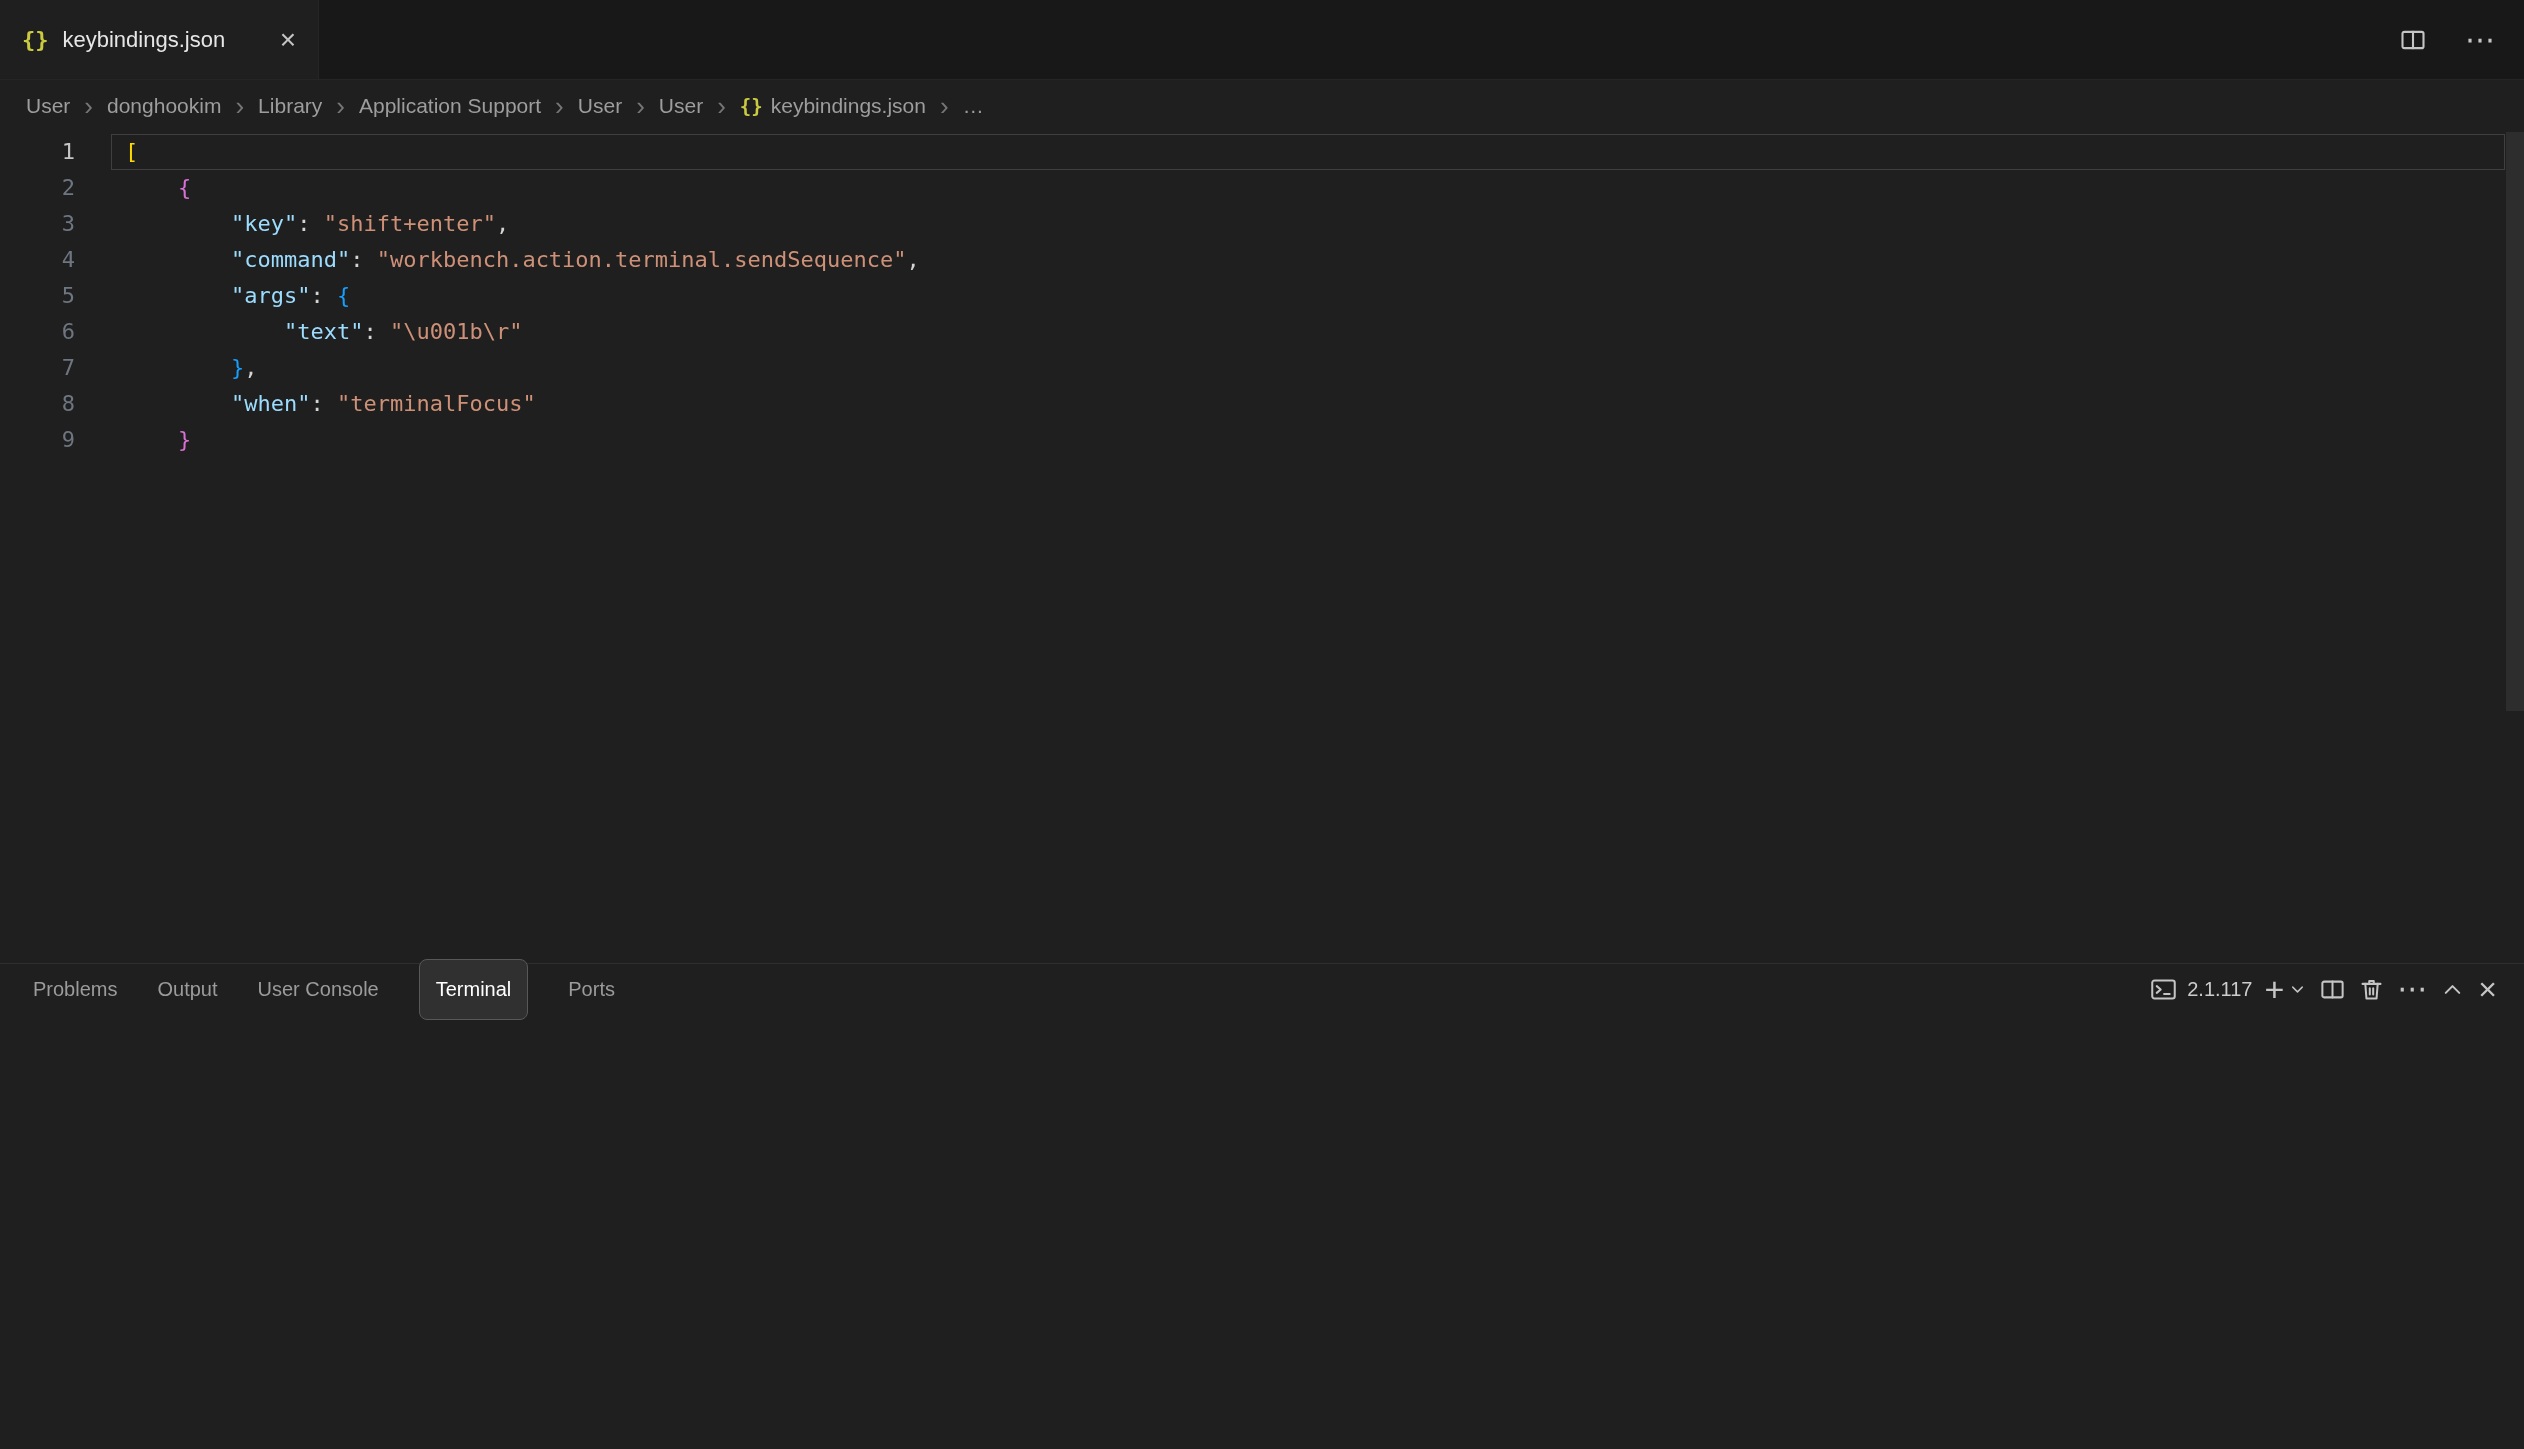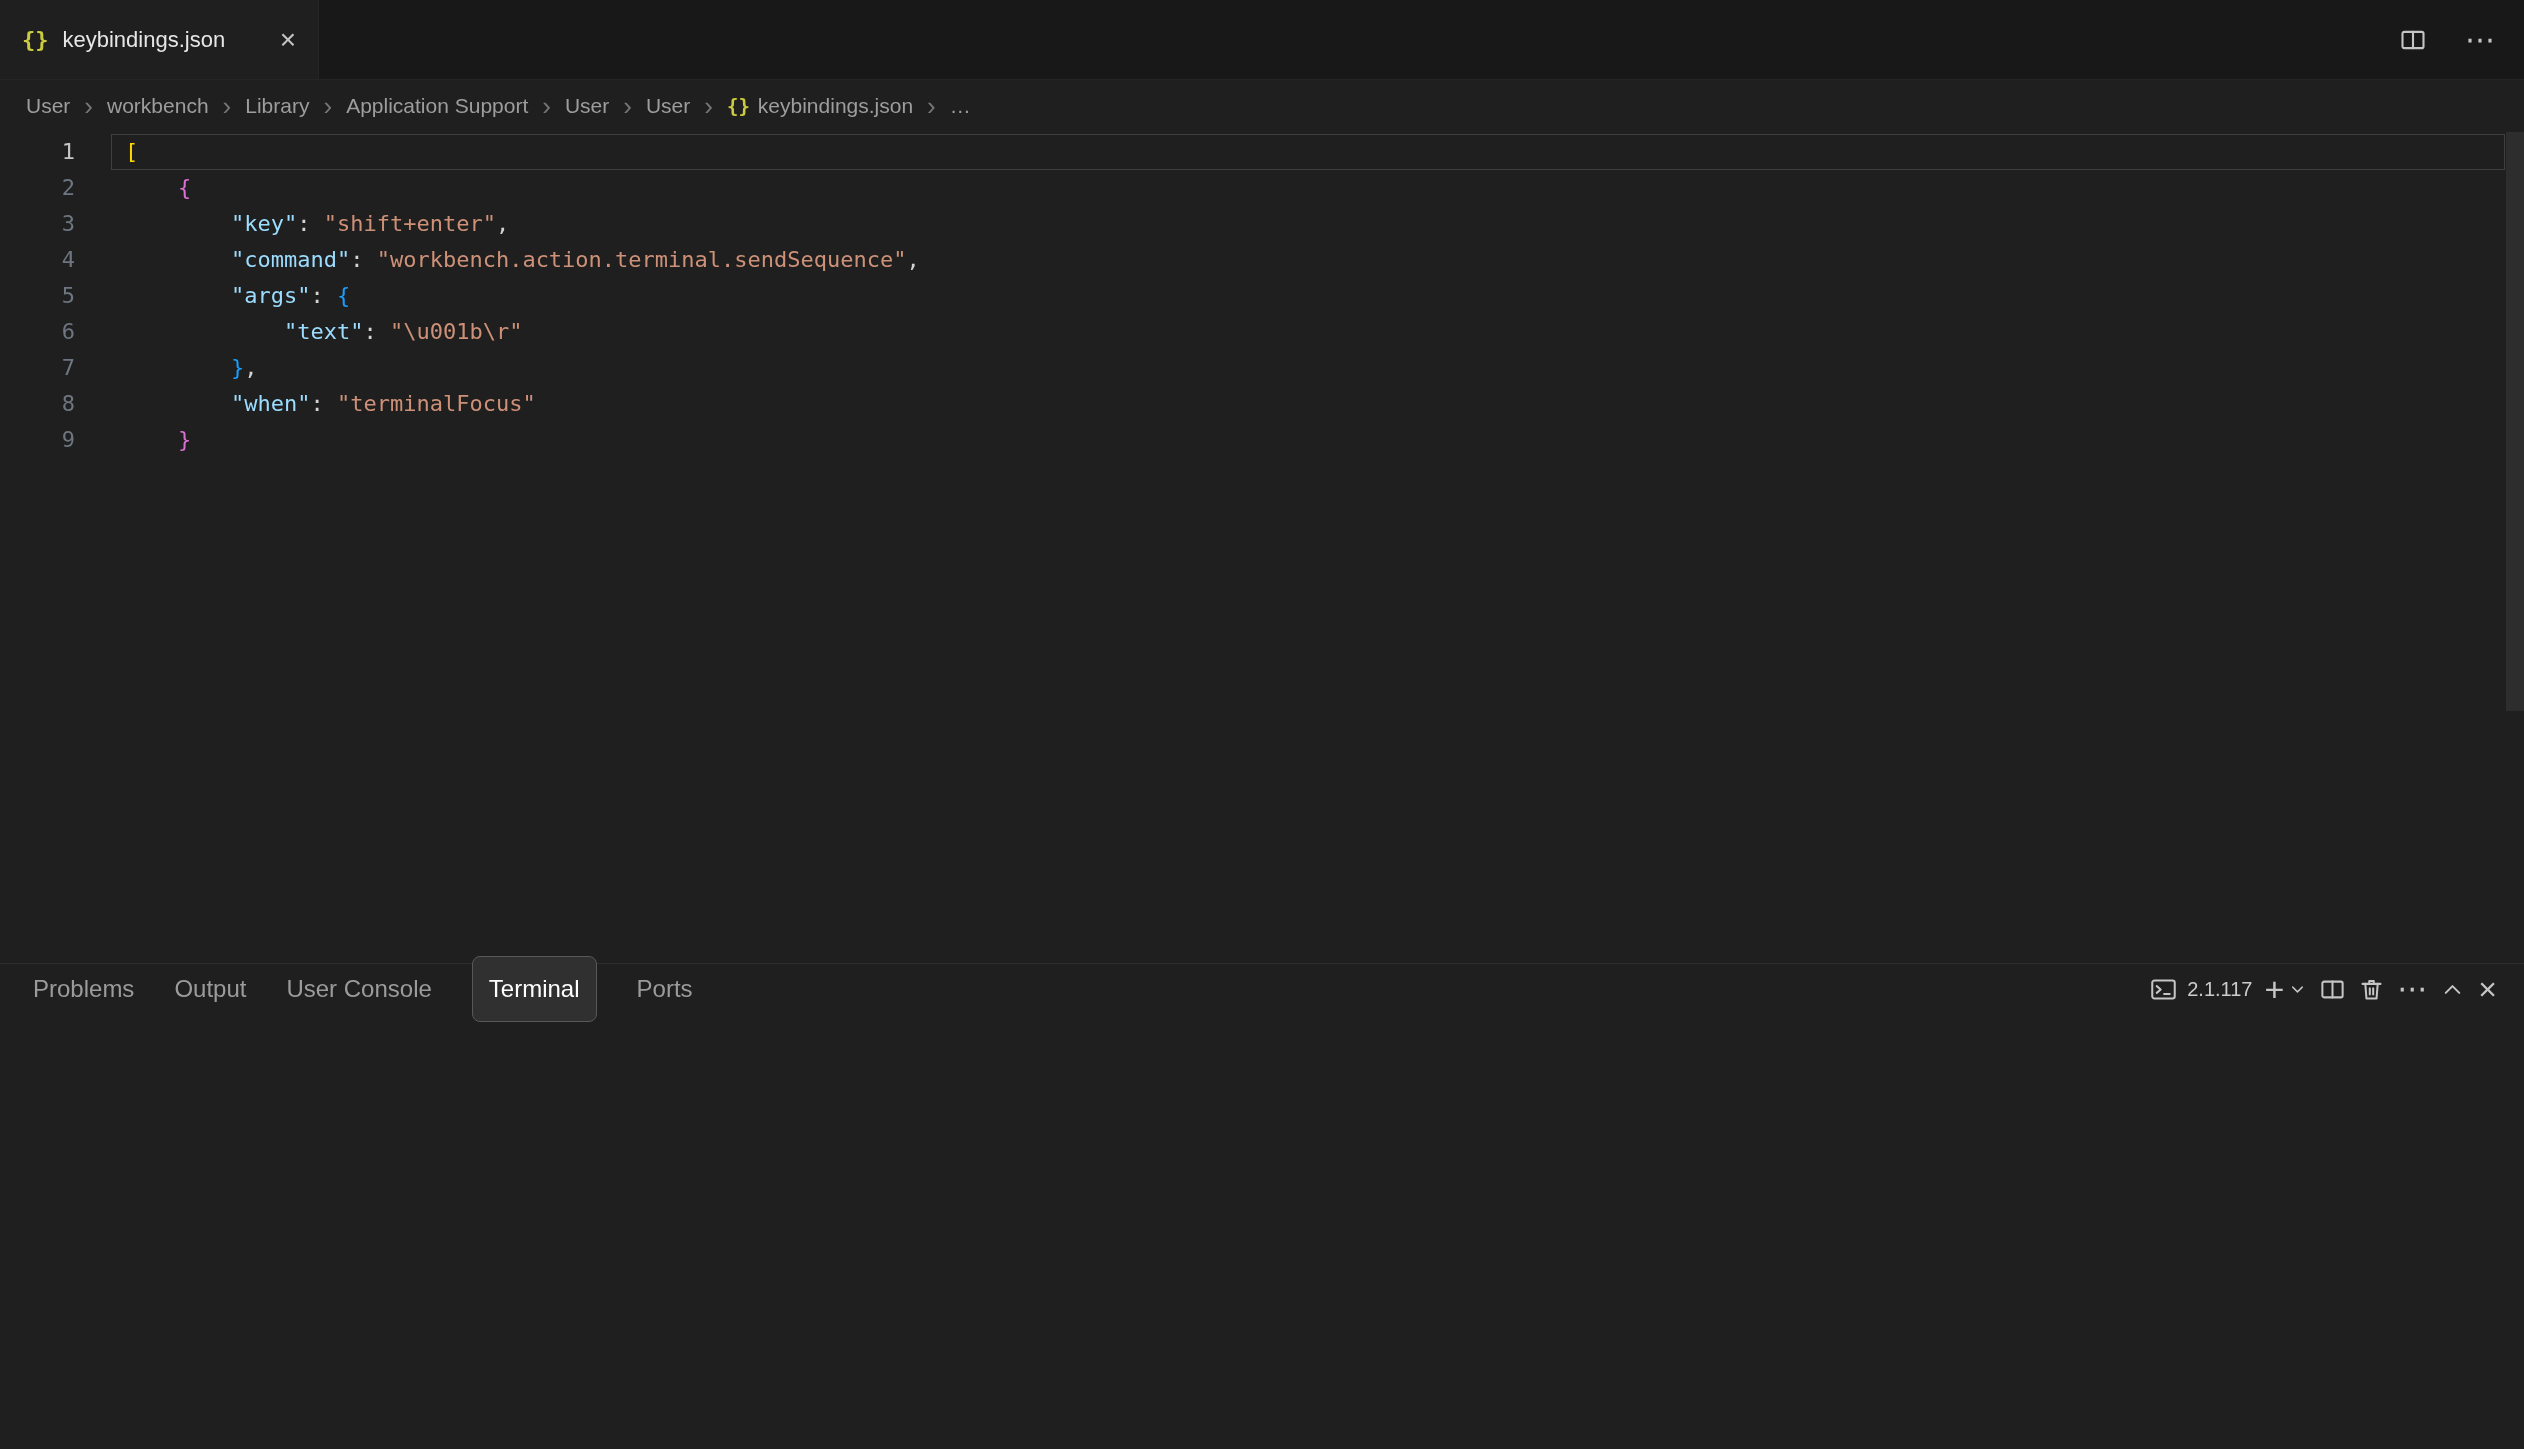"workbench" span { text: workbench -> donghookim }
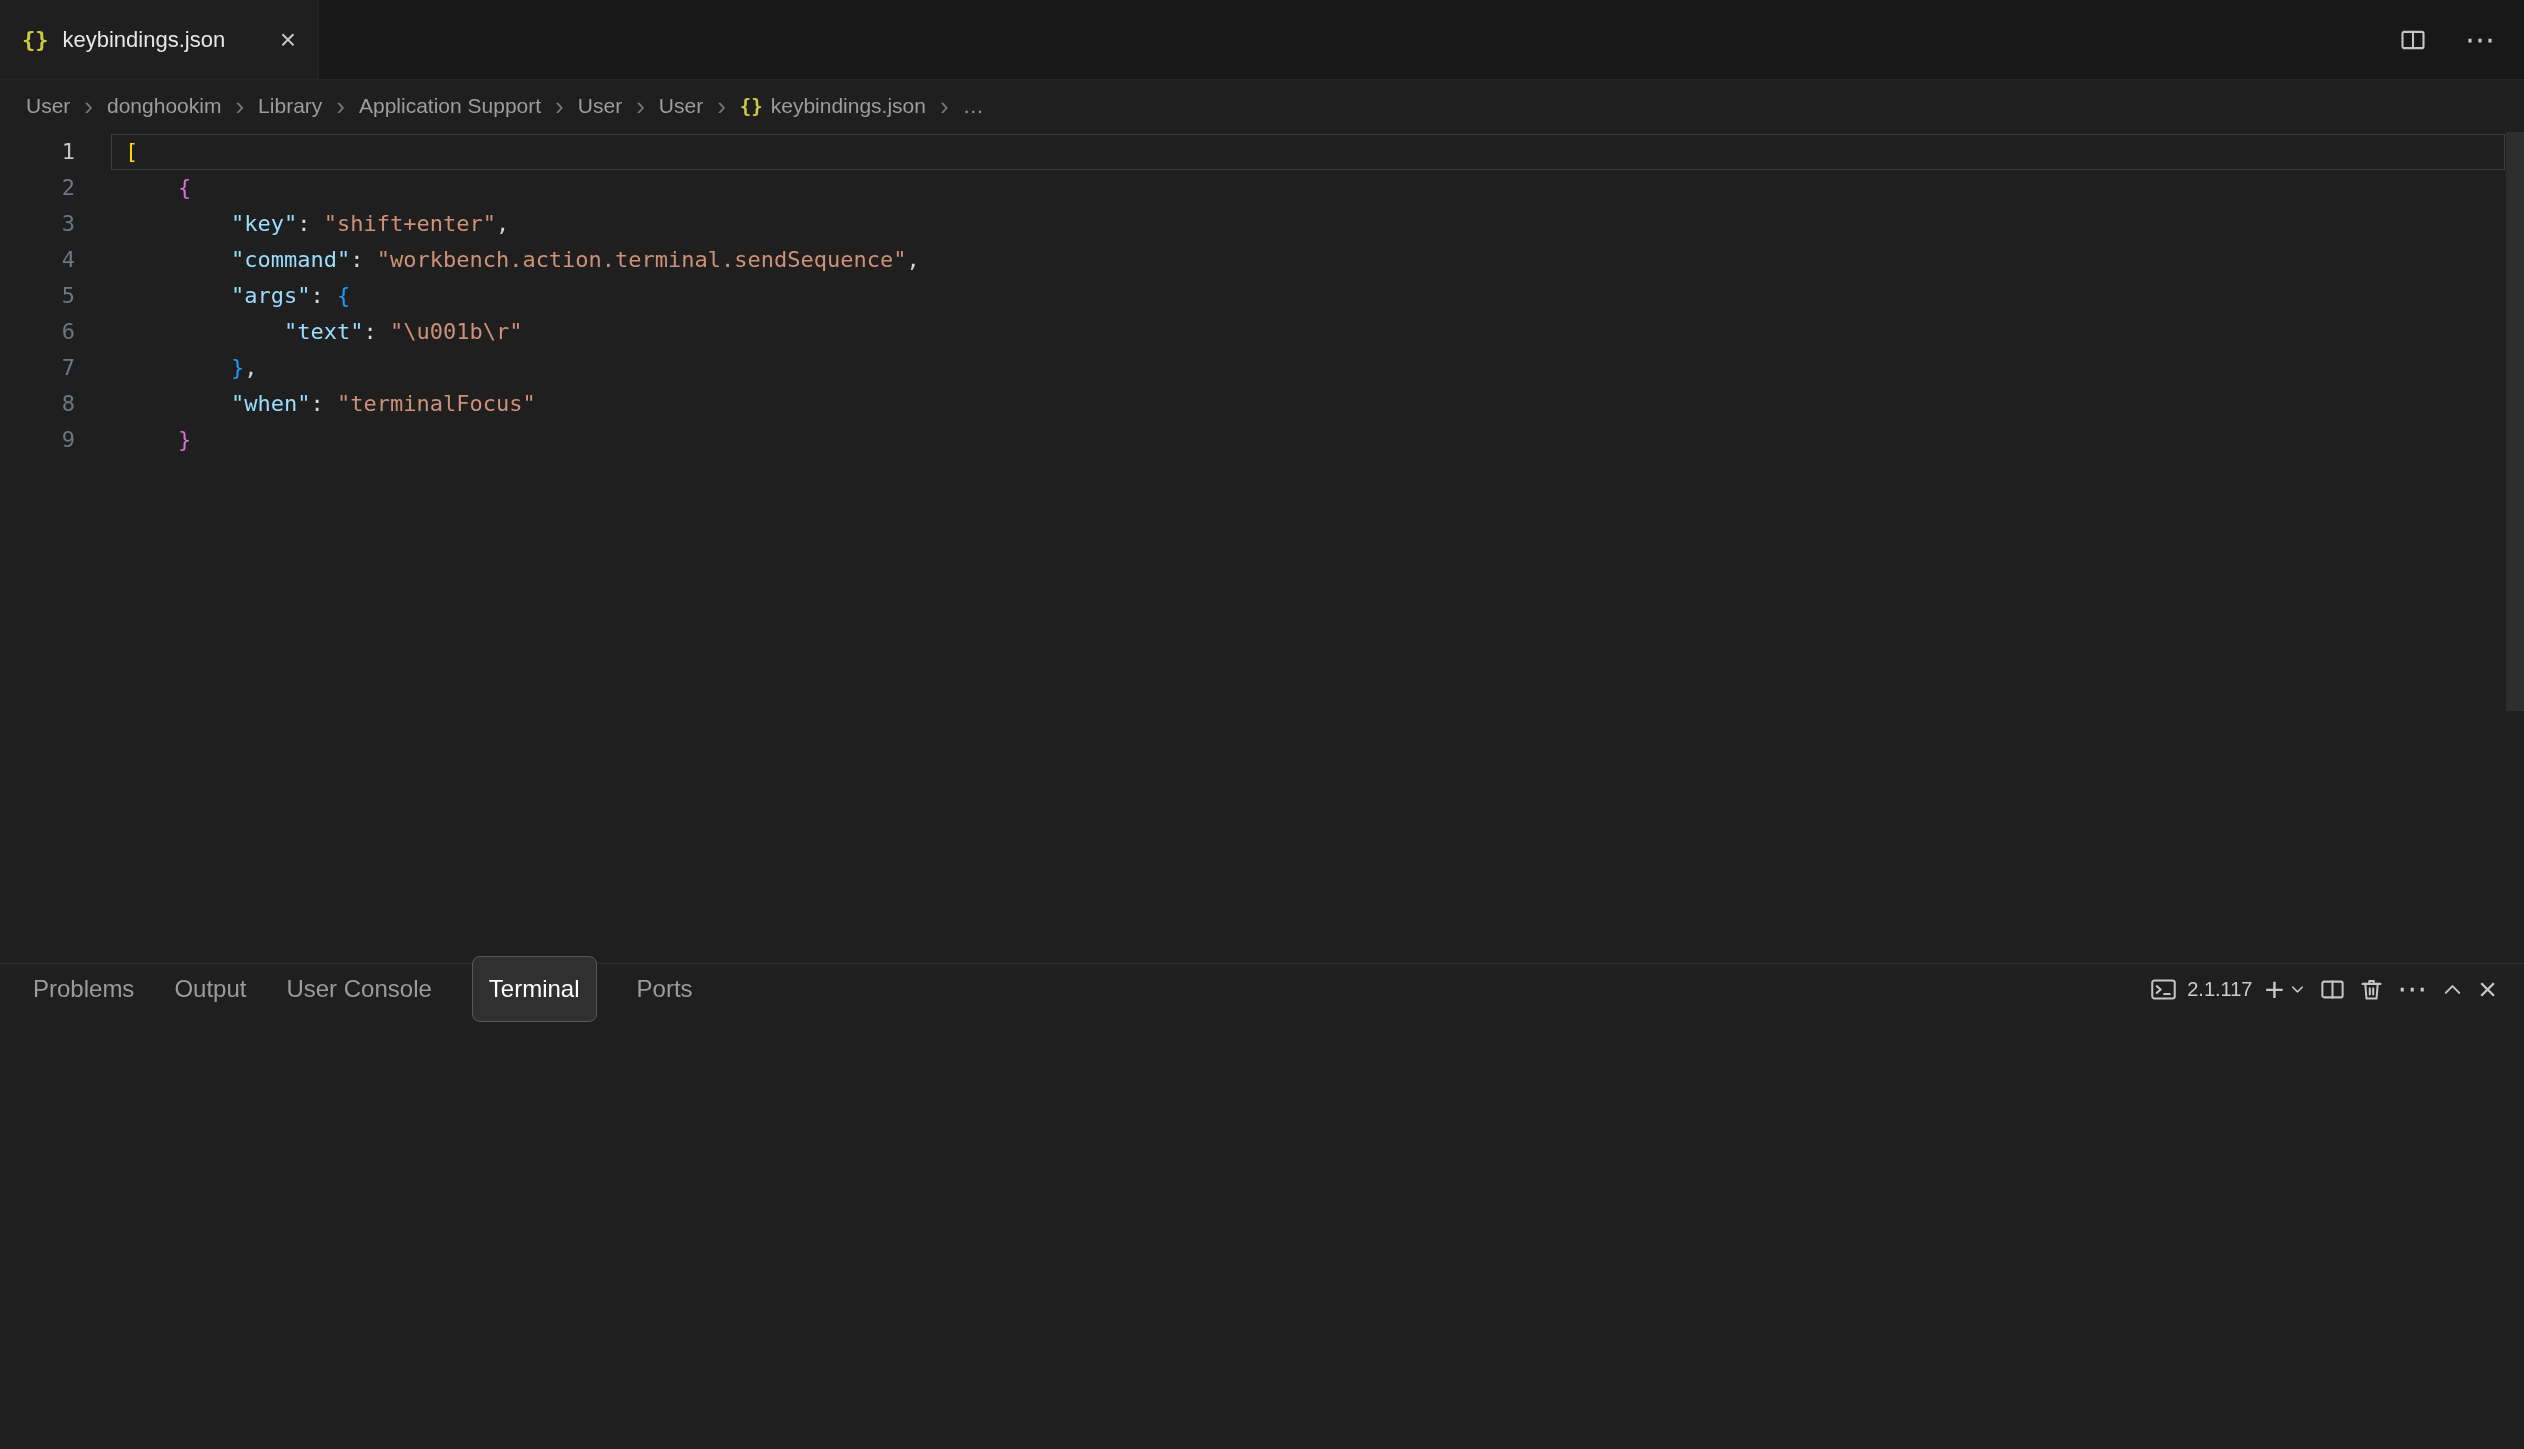"Problems" .panel-tab { font-size: 24px -> 20px }
